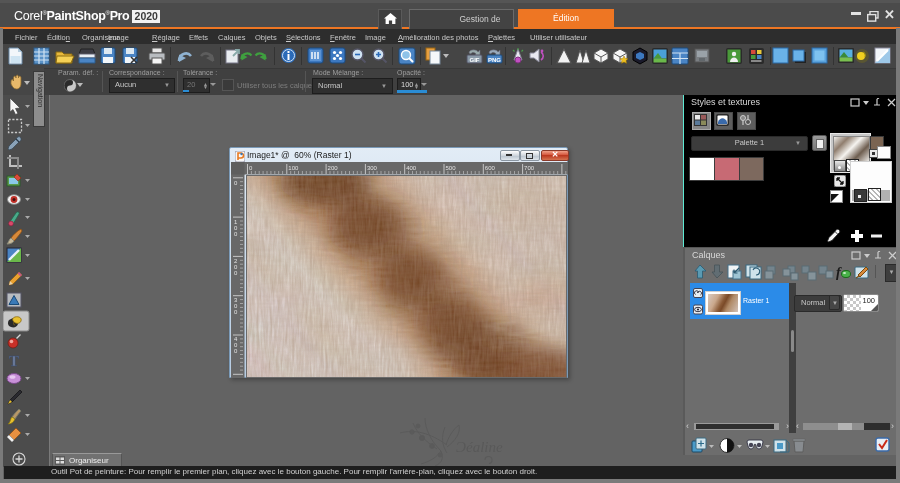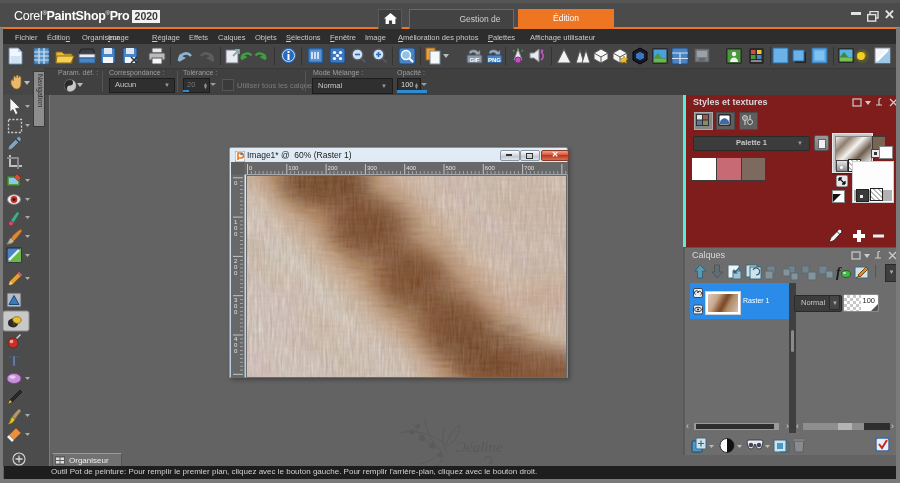"Affichage utilisateur" span { text: Affichage -> Utiliser }
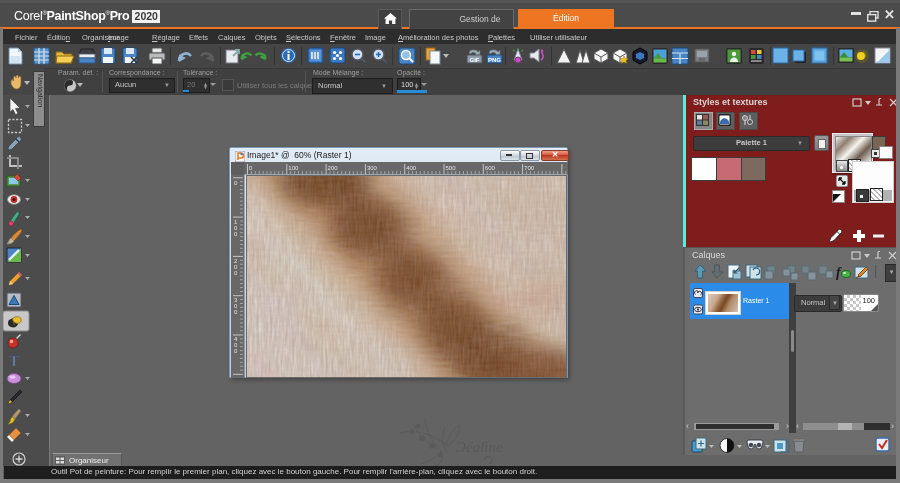"Styles et textures" div.abs { background: #7f1d1d -> #000000; border-left: 3px solid #5eead4 -> 1px solid #5eead4; font-weight: bold -> none }
